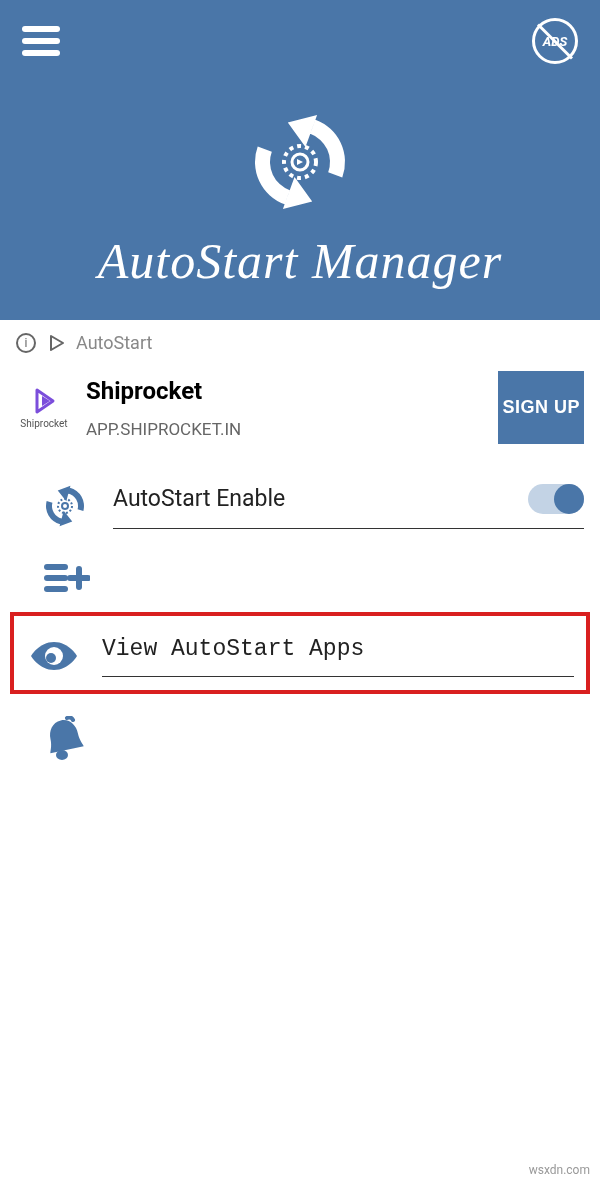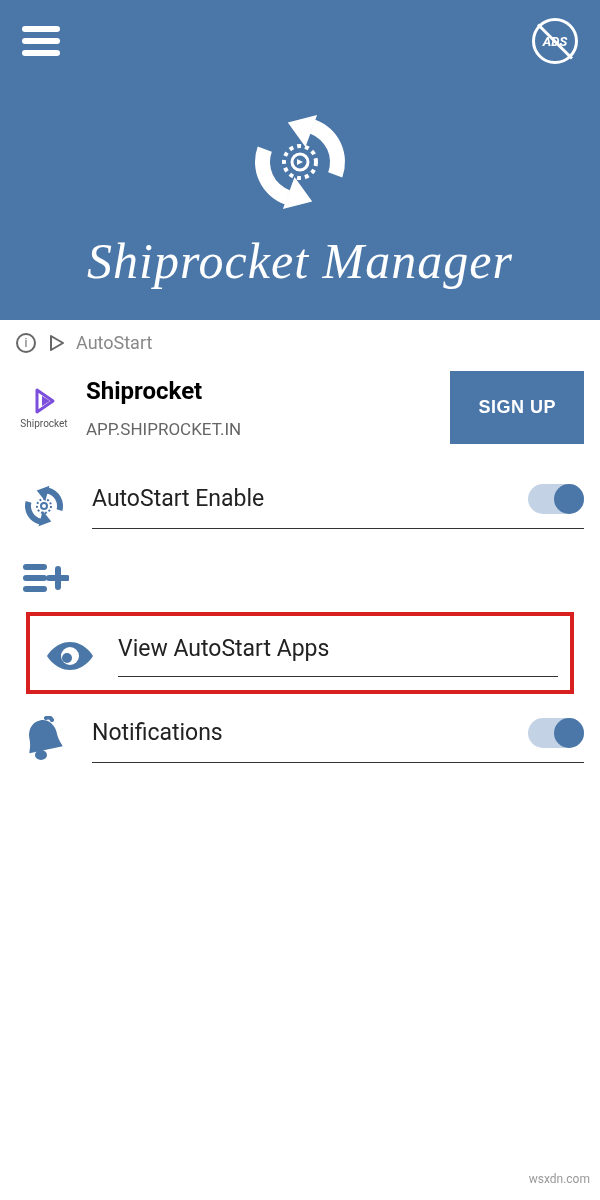"Shiprocket Manager" div.app-title { text: Shiprocket -> AutoStart }
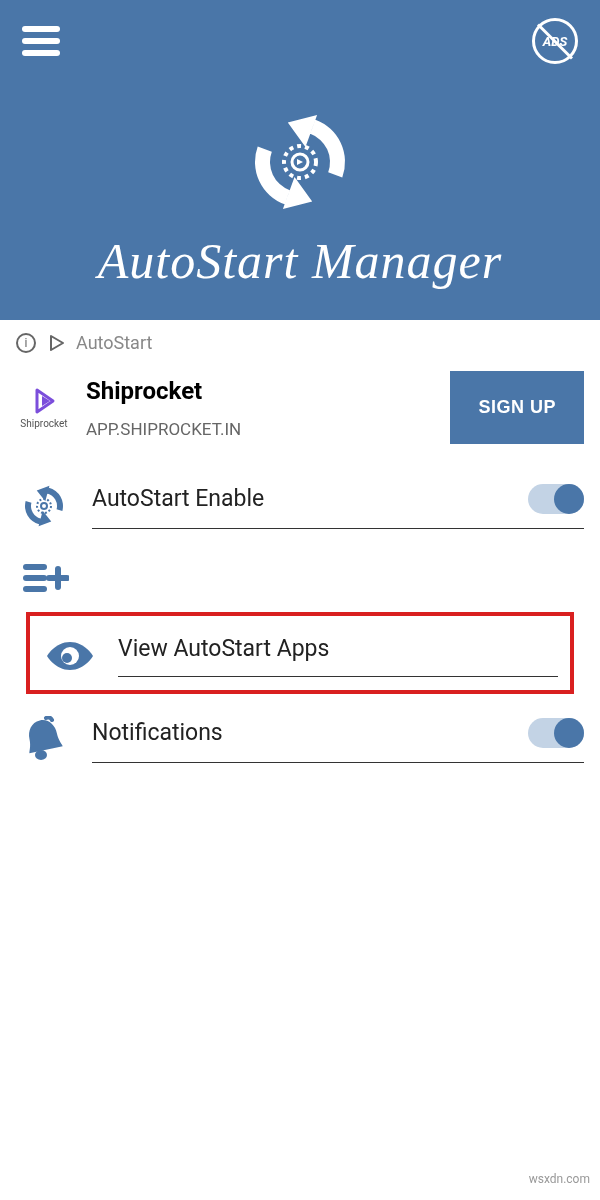"SIGN UP" .signup-btn { padding: 26px 28px -> 26px 4px }
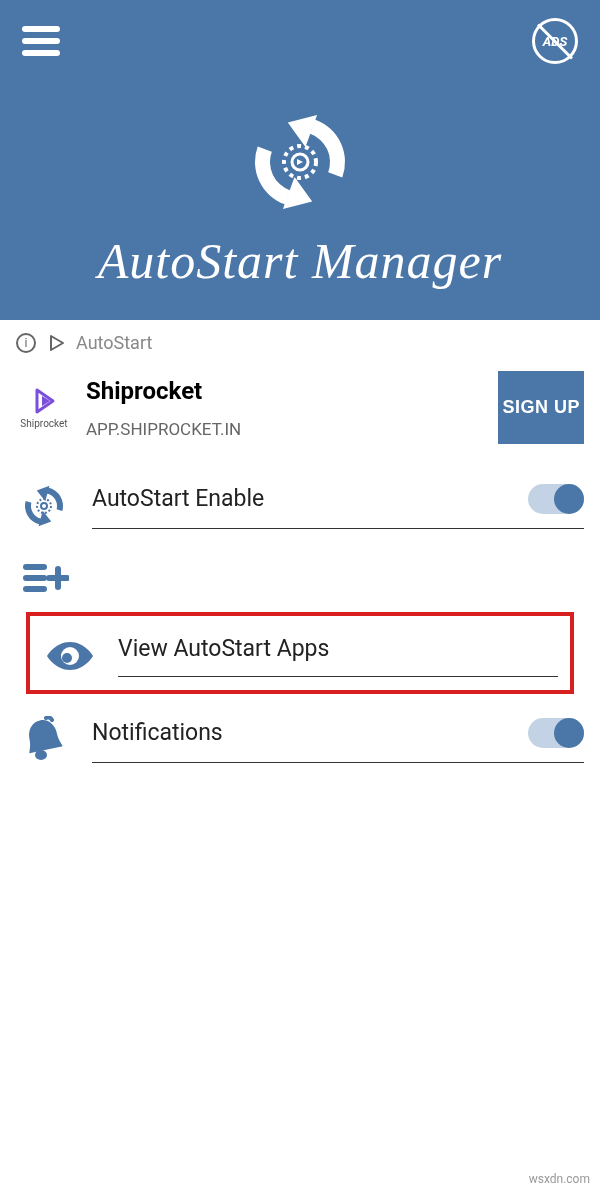"AutoStart Enable" .menu-item { margin-left: none -> 21px }
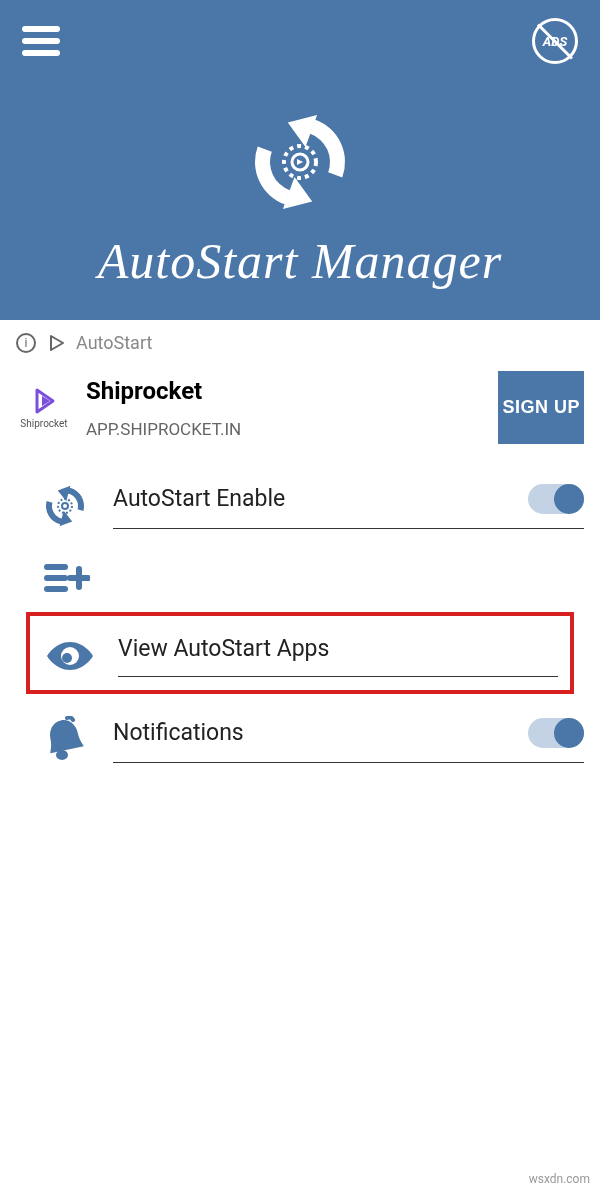"View AutoStart Apps" .menu-item.highlighted { font-family: none -> Liberation Mono, monospace; margin: 4px 26px -> 4px 10px }
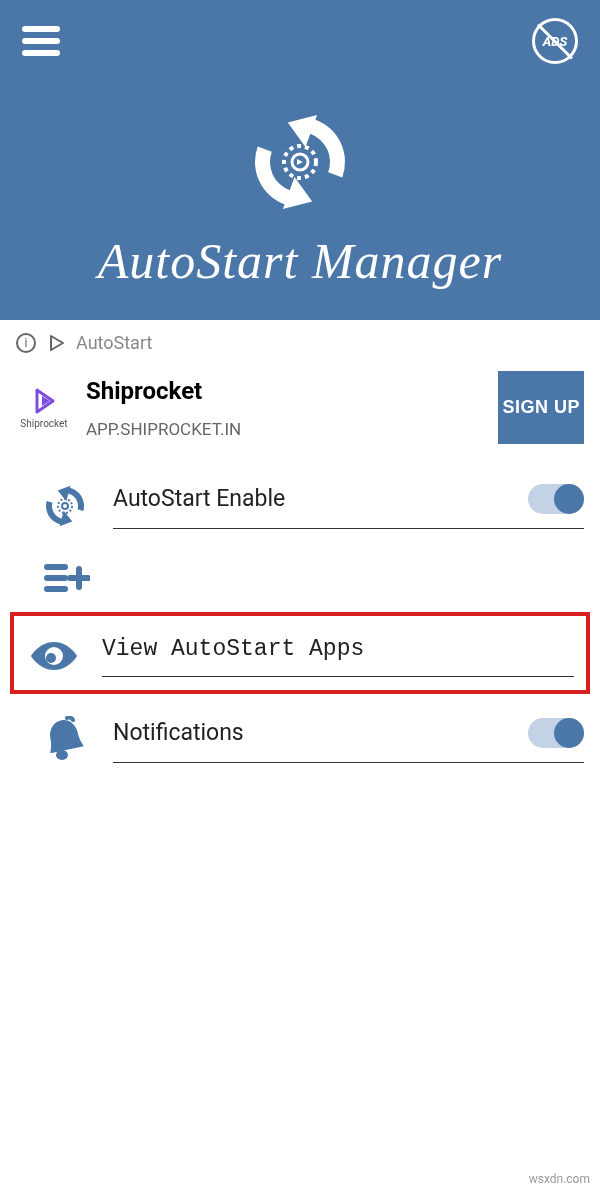"Notifications" div.menu-label-wrap { html: <div> <span>Notifications</span> <div> <div></div> </div> </div> -> none }
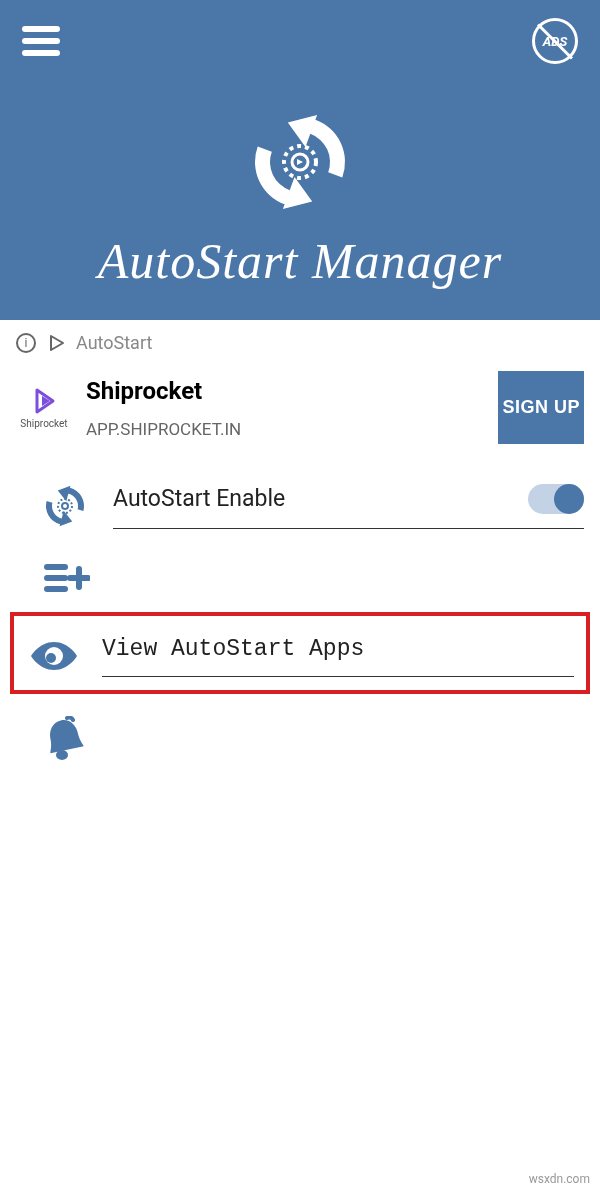"wsxdn.com" .watermark { bottom: 14px -> 23px }
